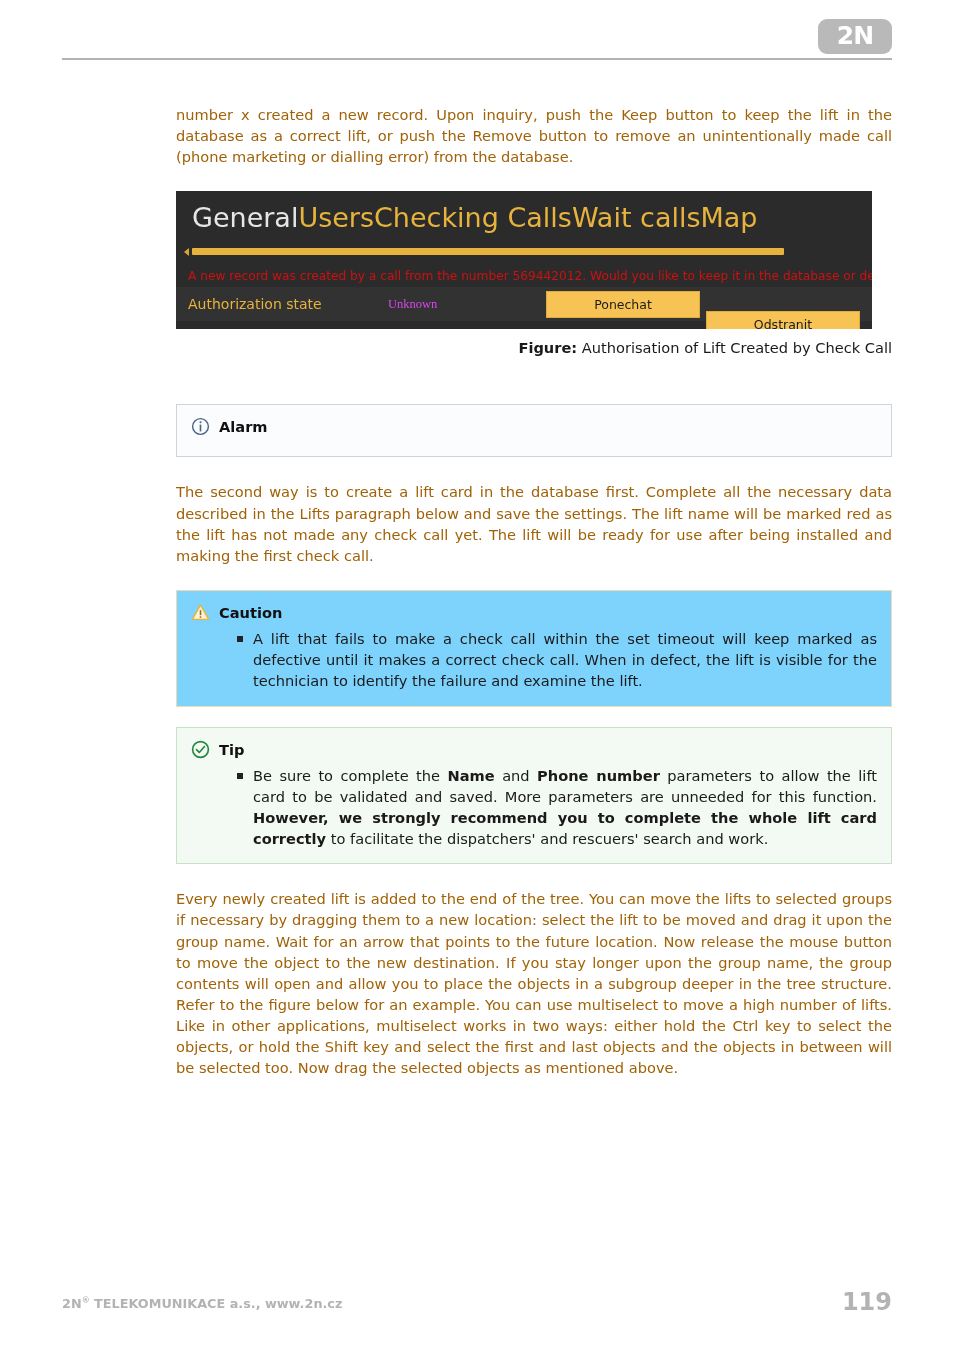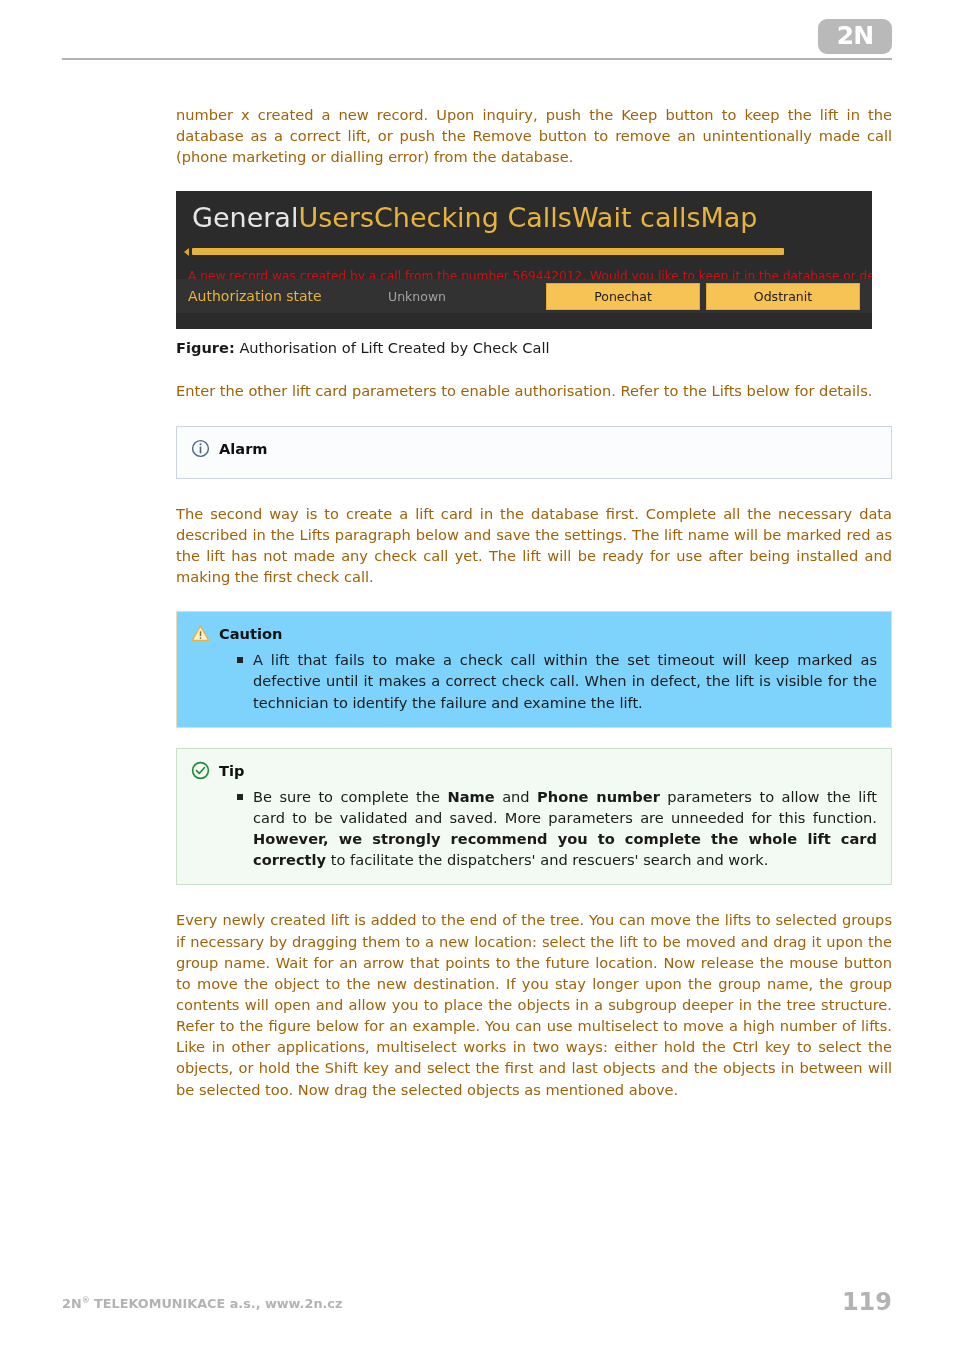"Authorization state" .bottom-row { top: 88px -> 96px }
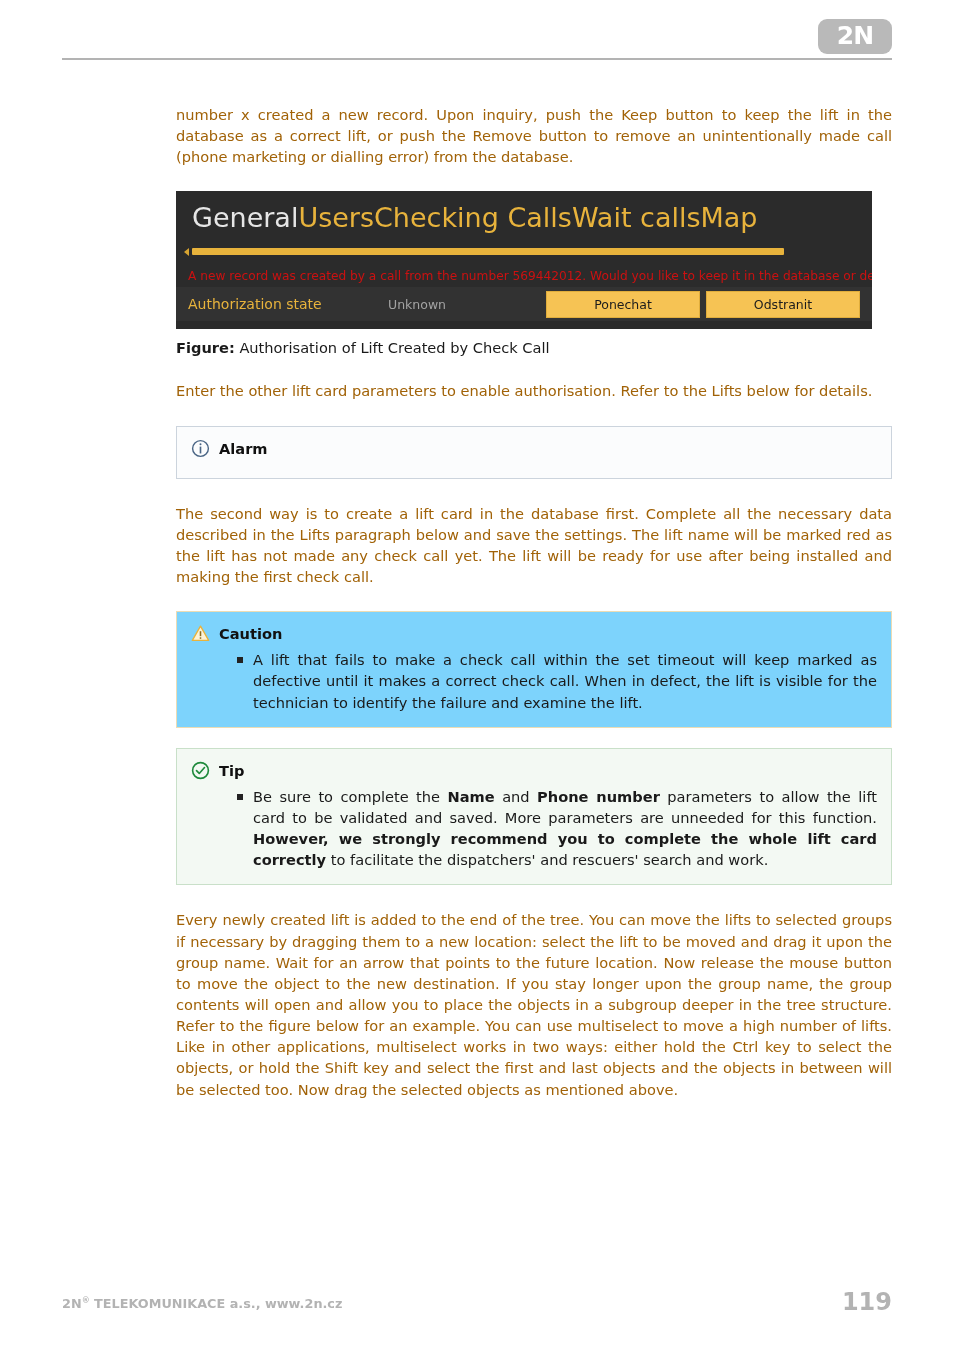"Unknown" .auth-value { color: #a3a3a3 -> #d946ef; font-family: none -> Liberation Serif, serif }
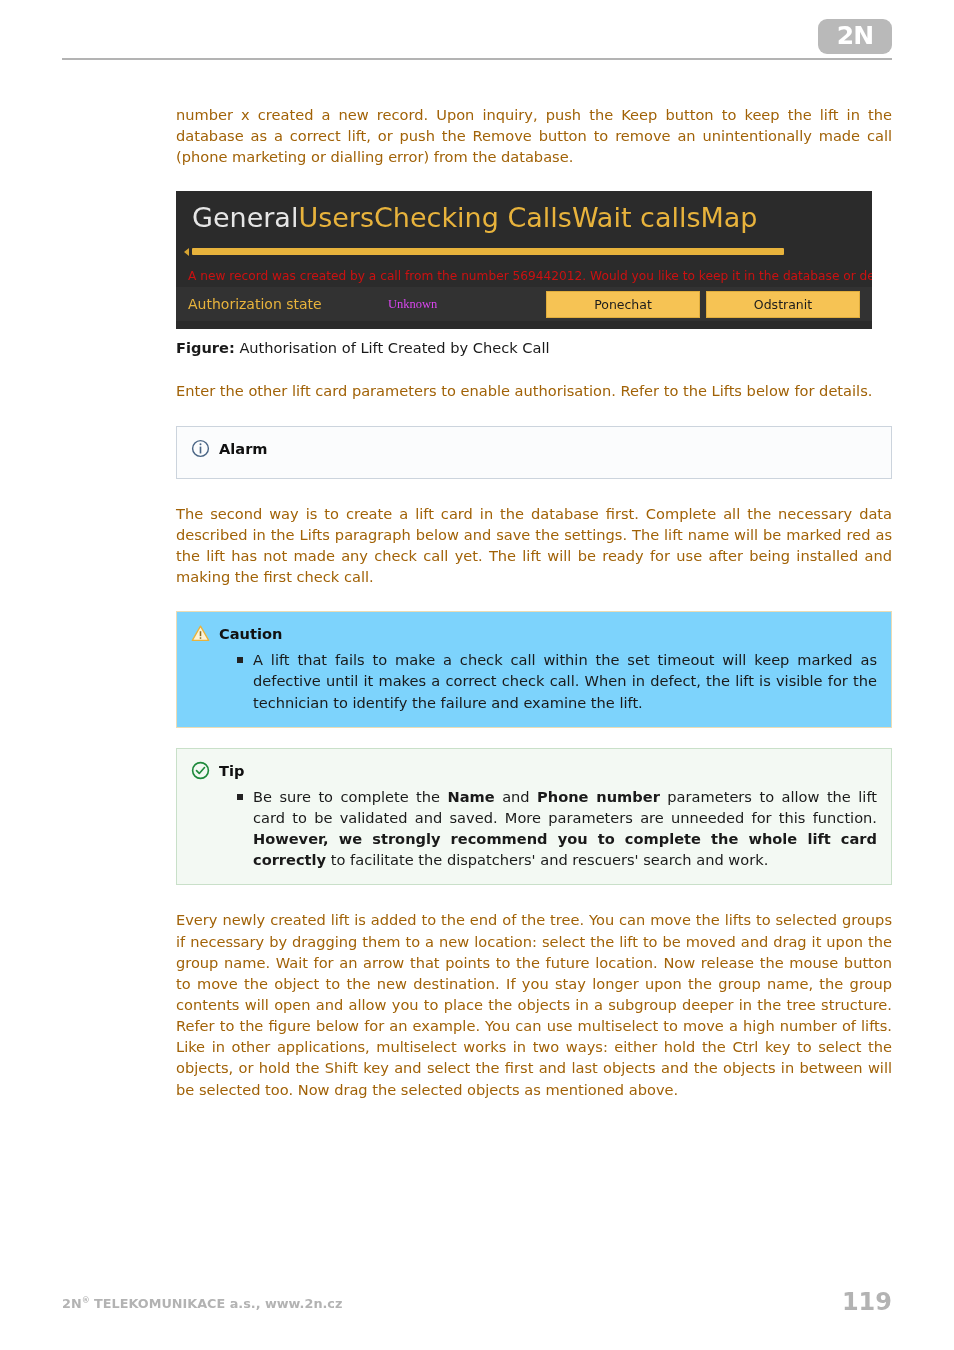"Odstranit" .shot-btn.remove { margin-top: none -> 20px }
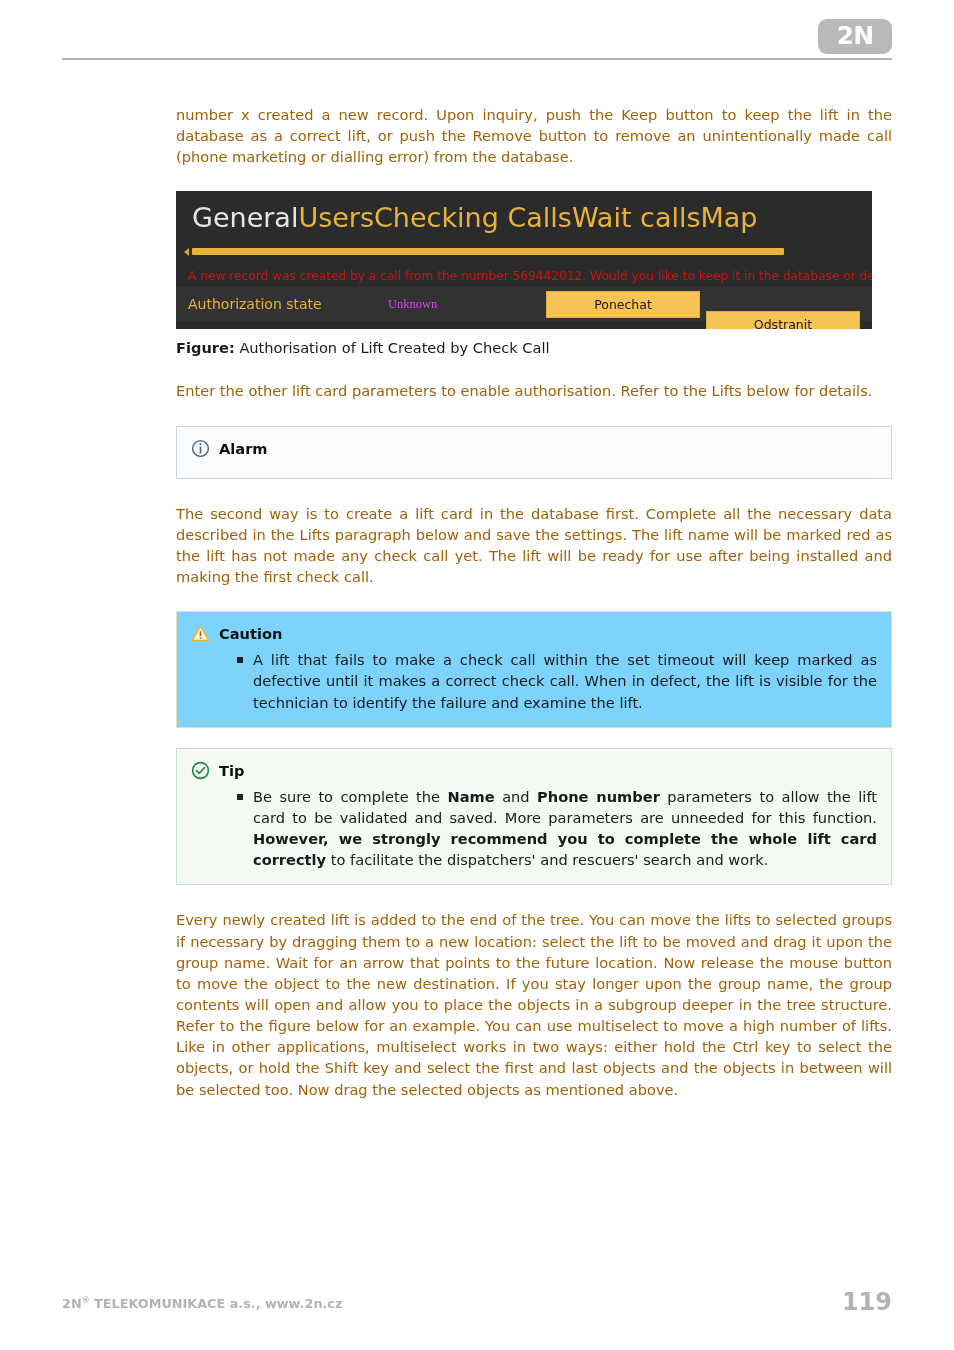"Figure: Authorisation of Lift Created" .figure-caption { text-align: left -> right }
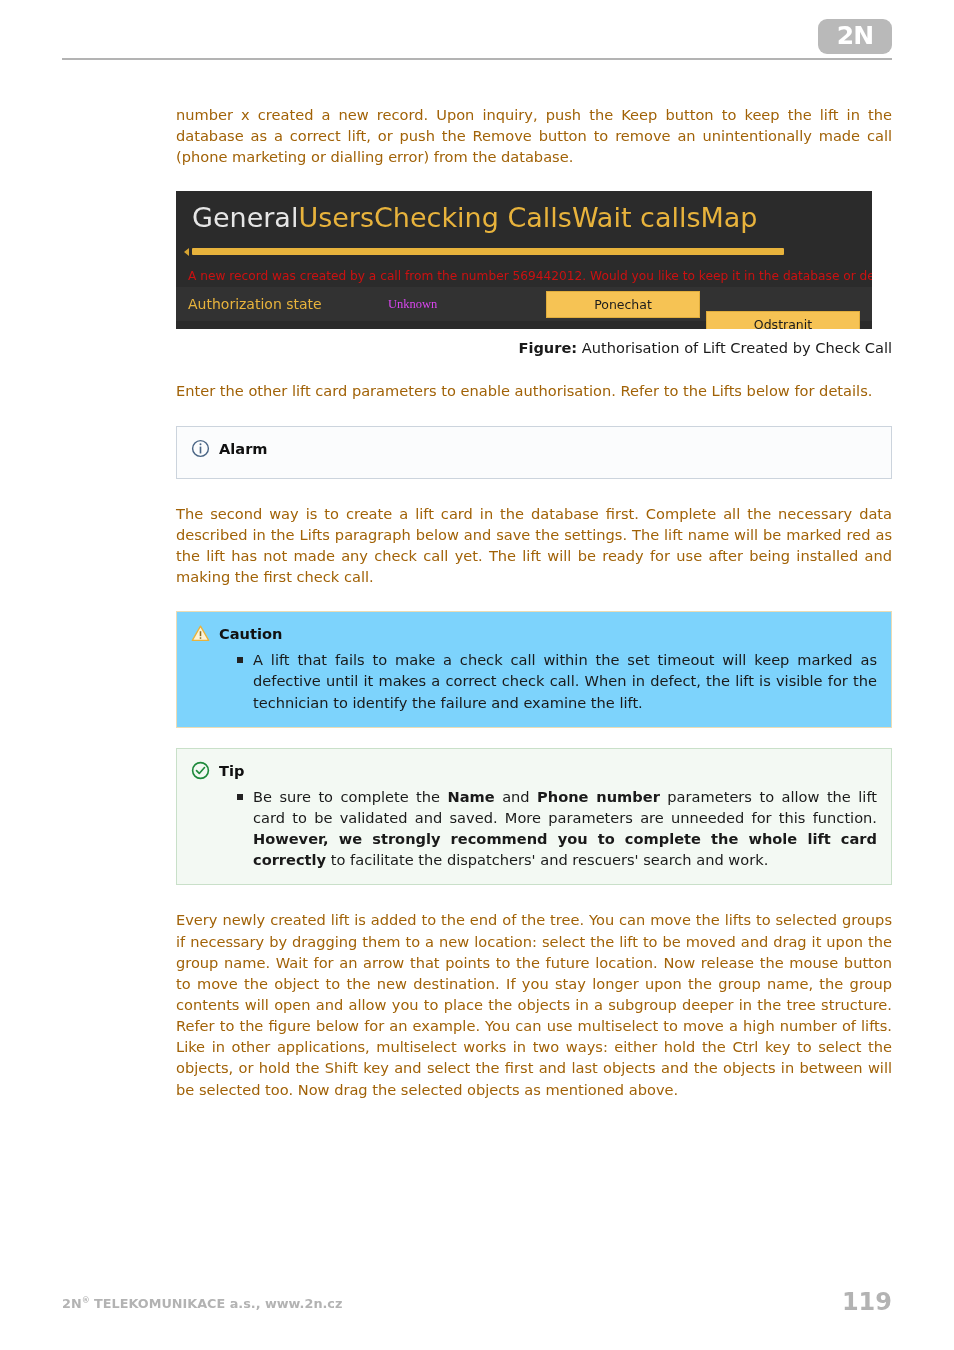"Enter the other lift card" p.body-text { html: <p>Enter the other lift card parameters to enable authorisation. Refer to the Lifts below for details.</p> -> none }
